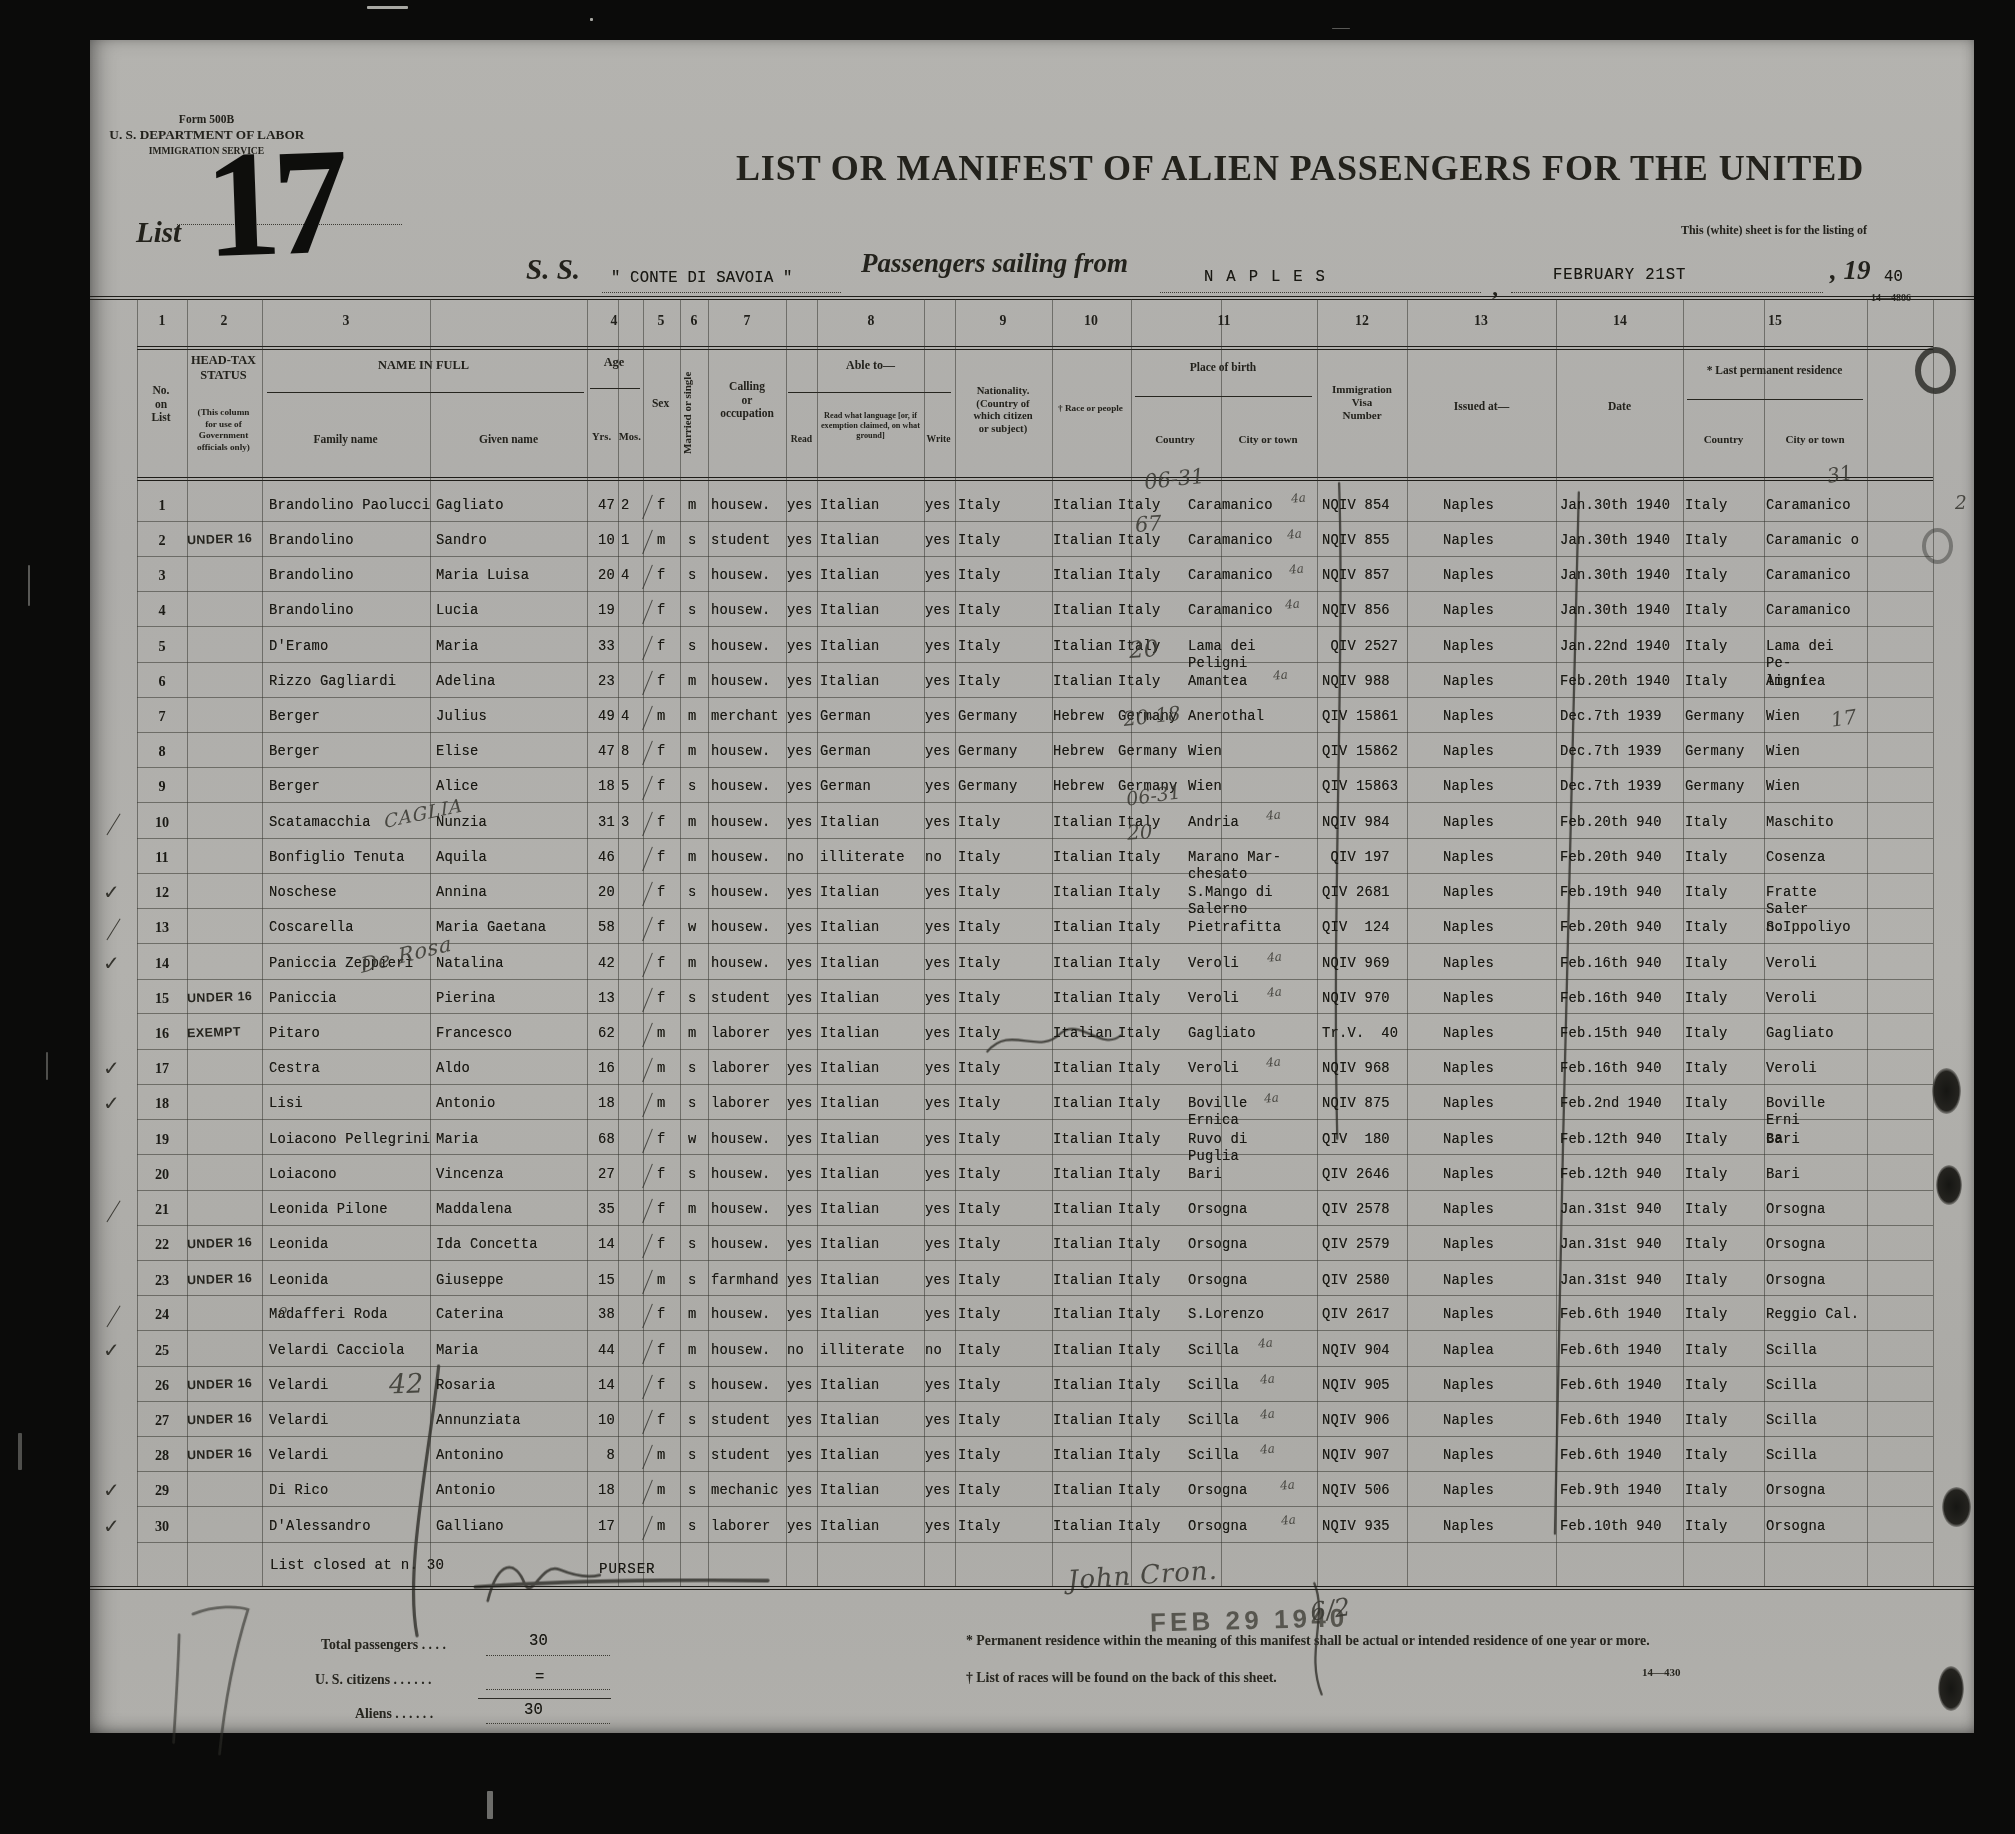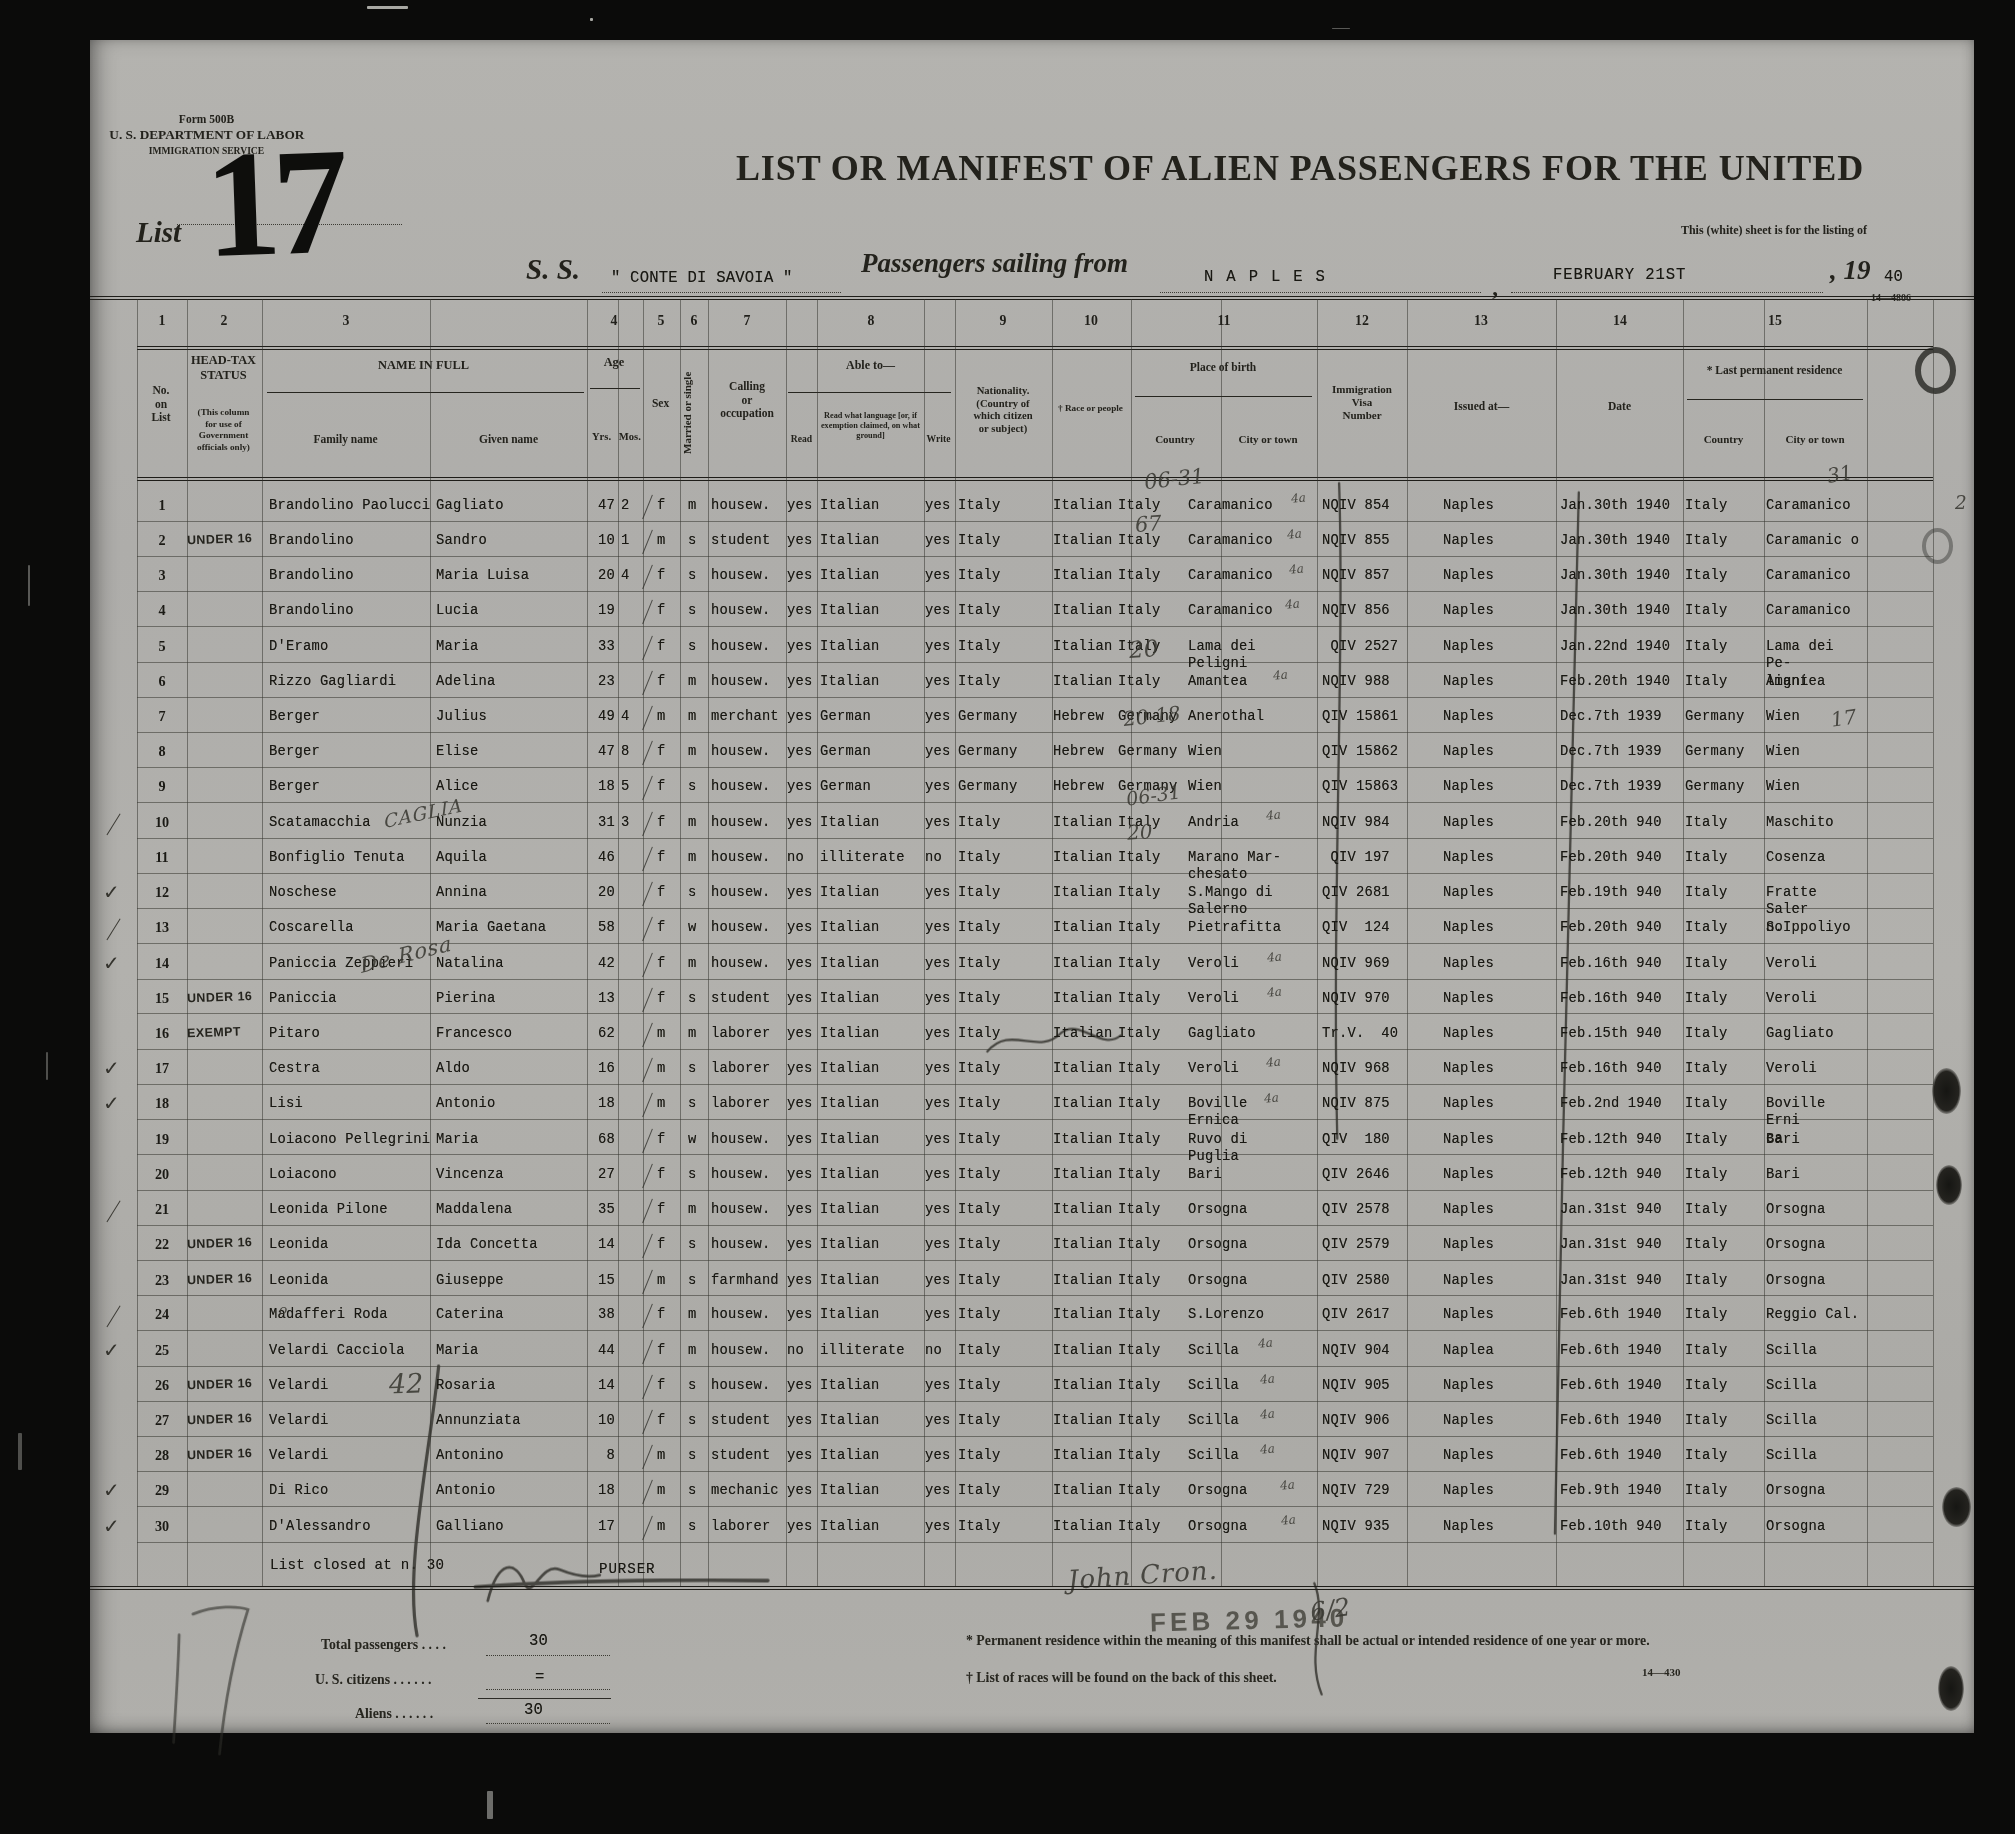"NQIV 729" div.cell { text: 729 -> 506 }
